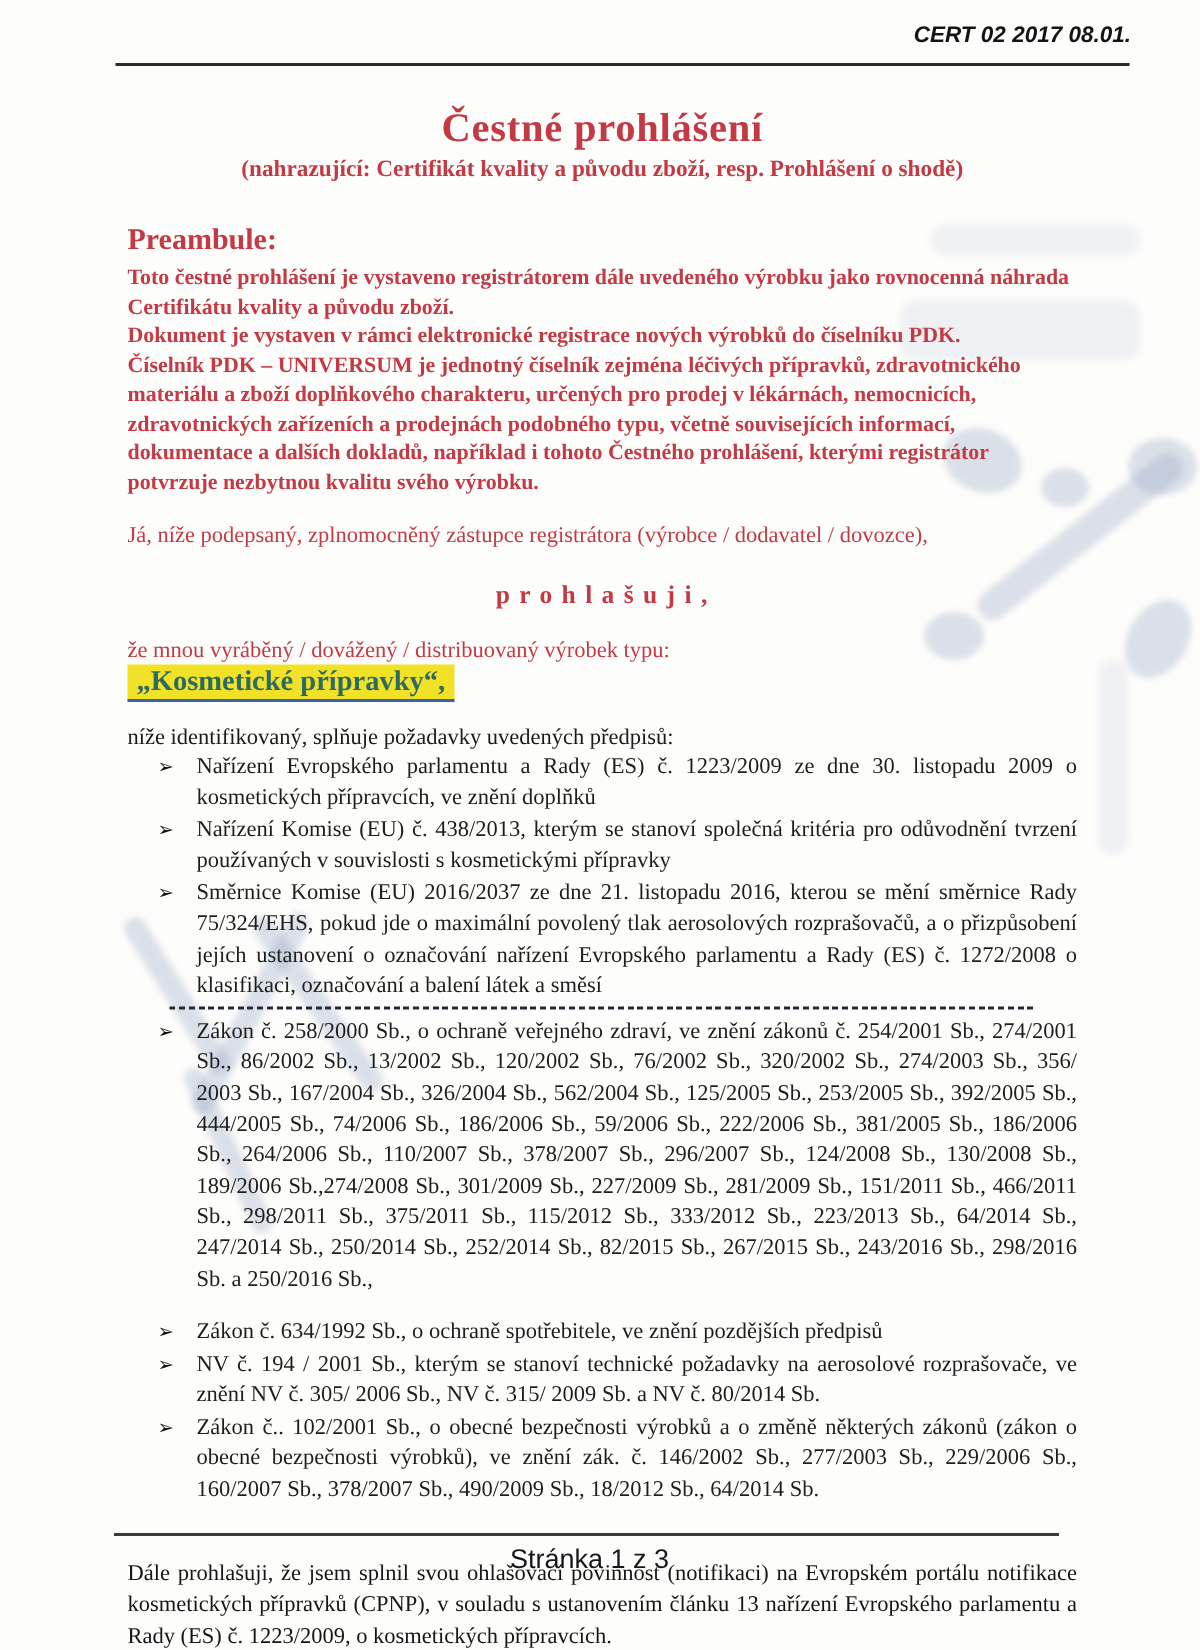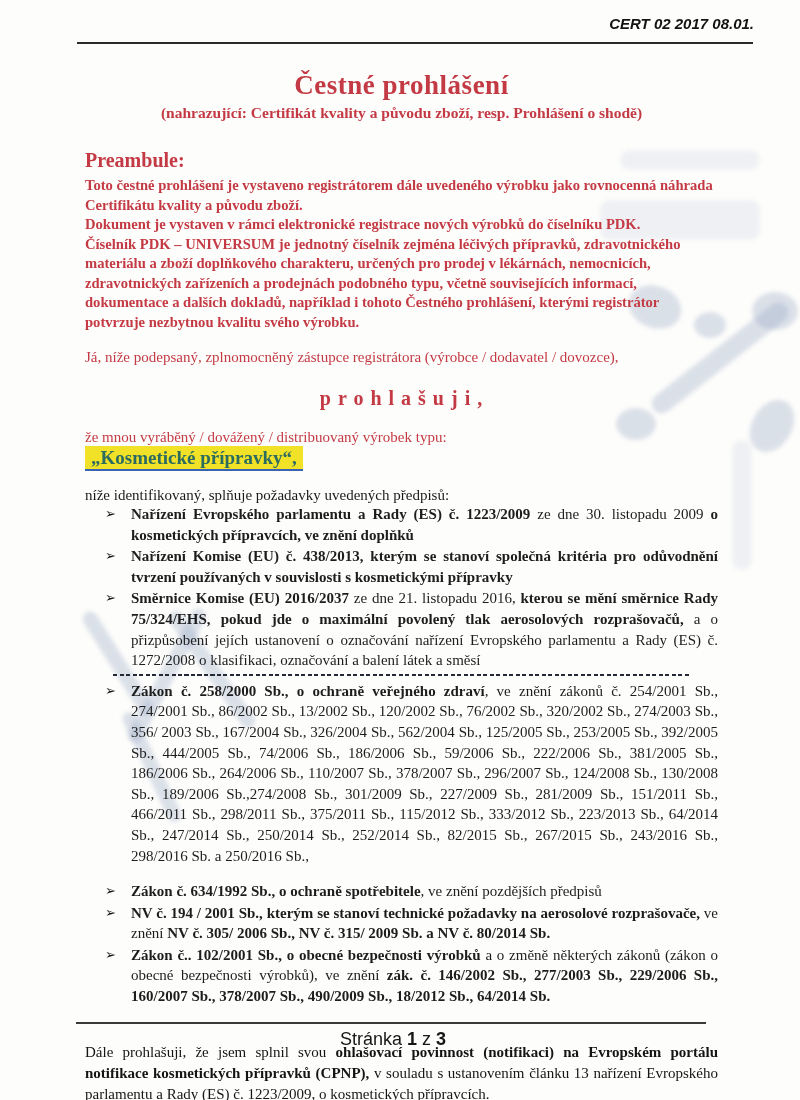"p r o h l" .decl-verb { font-size: 20px -> 17px }
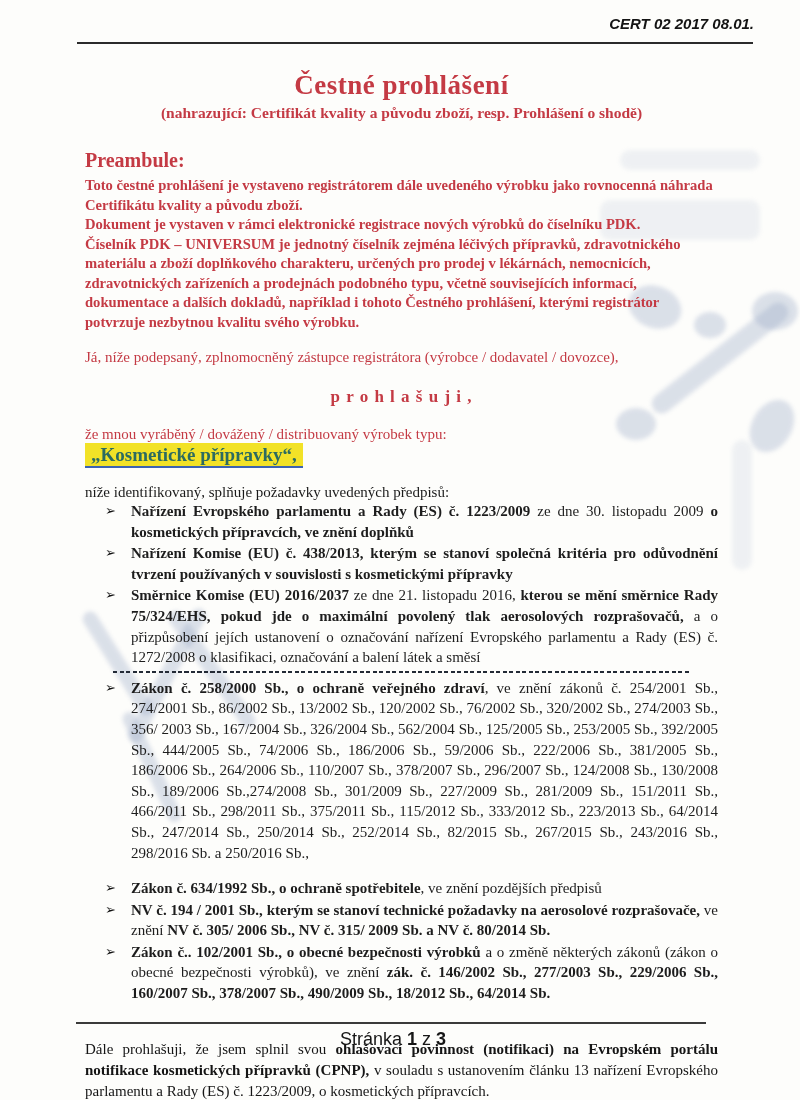"Nařízení Evropského parlamentu a Rady" .b { font-weight: bold -> normal }
